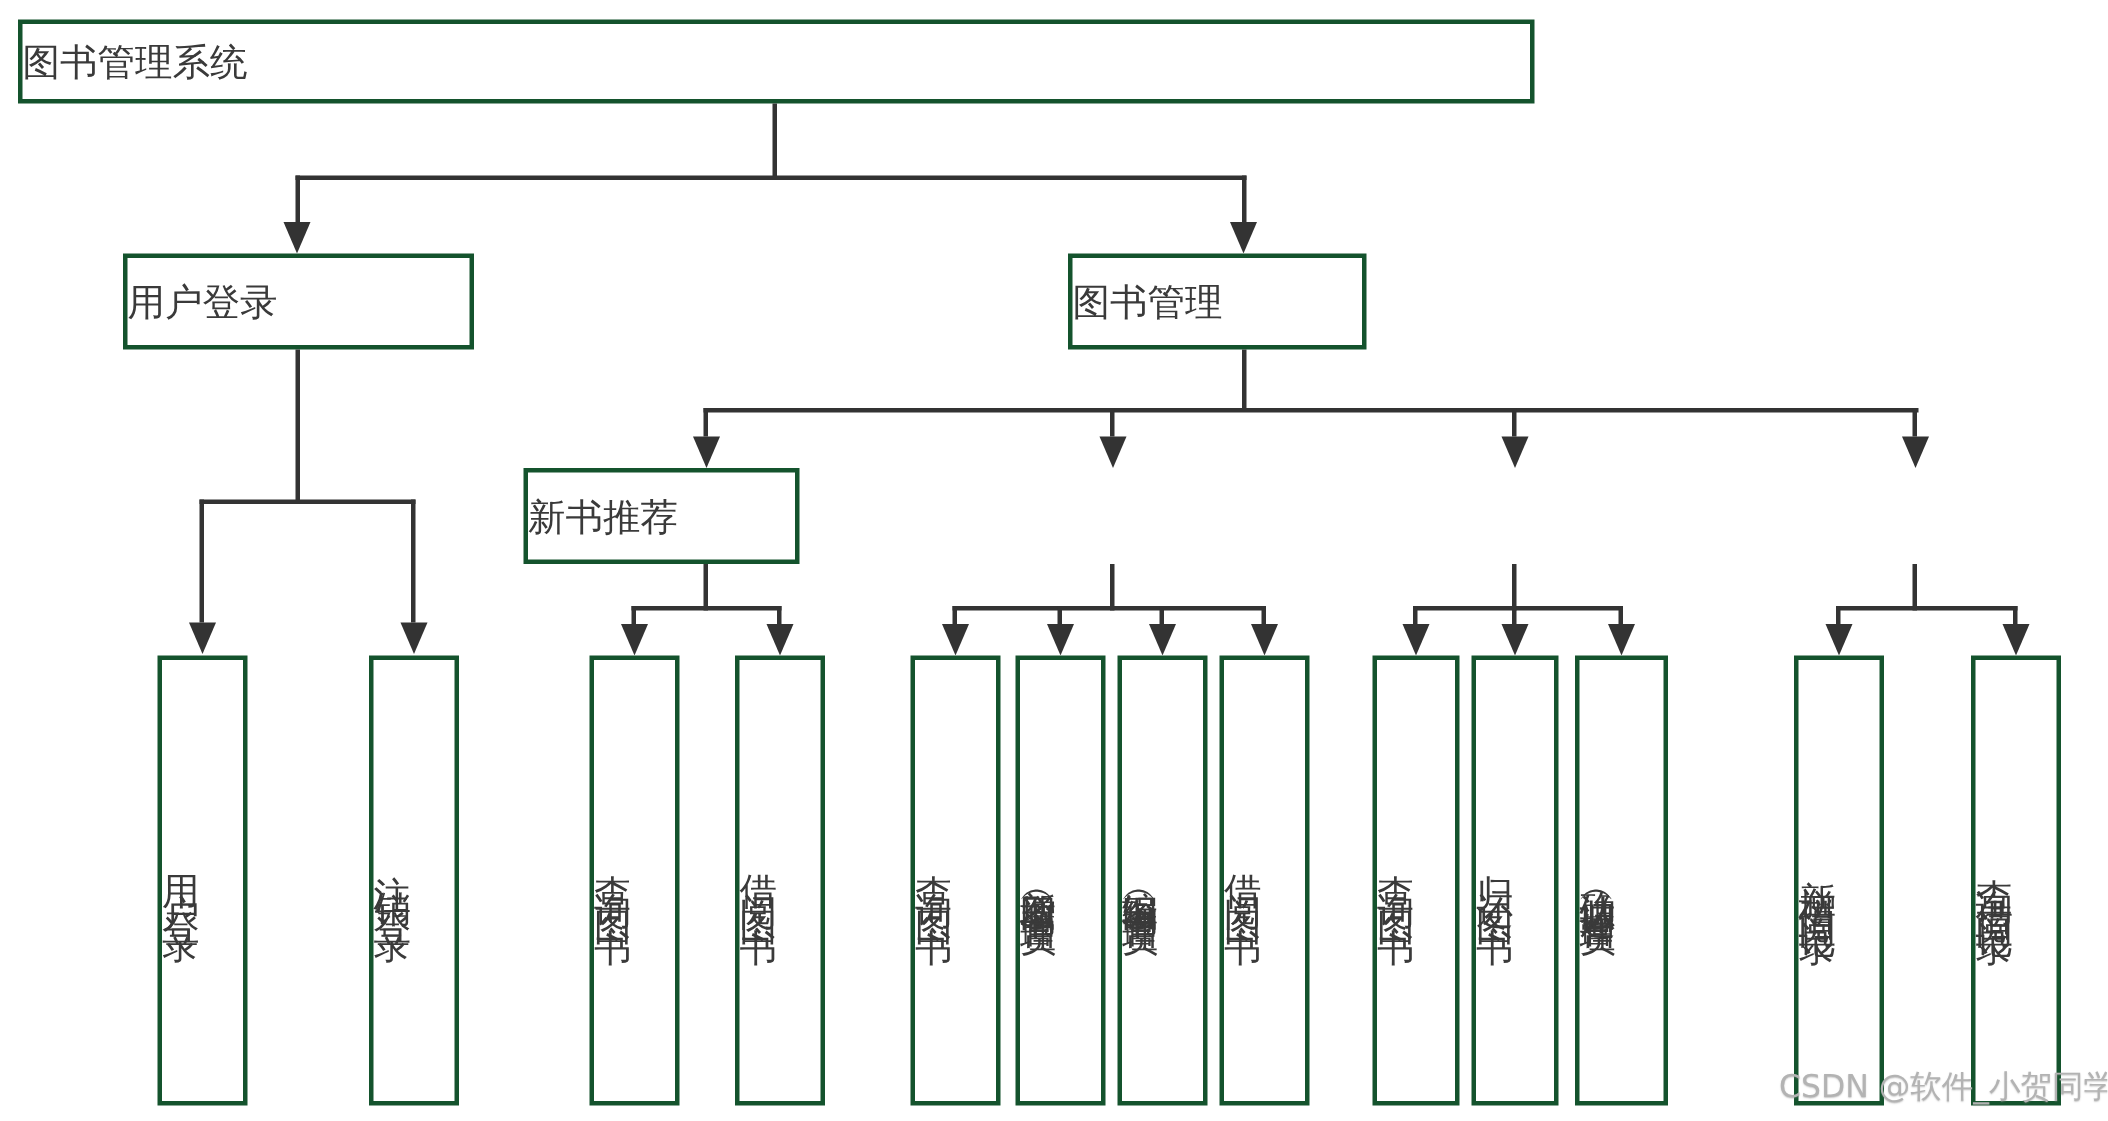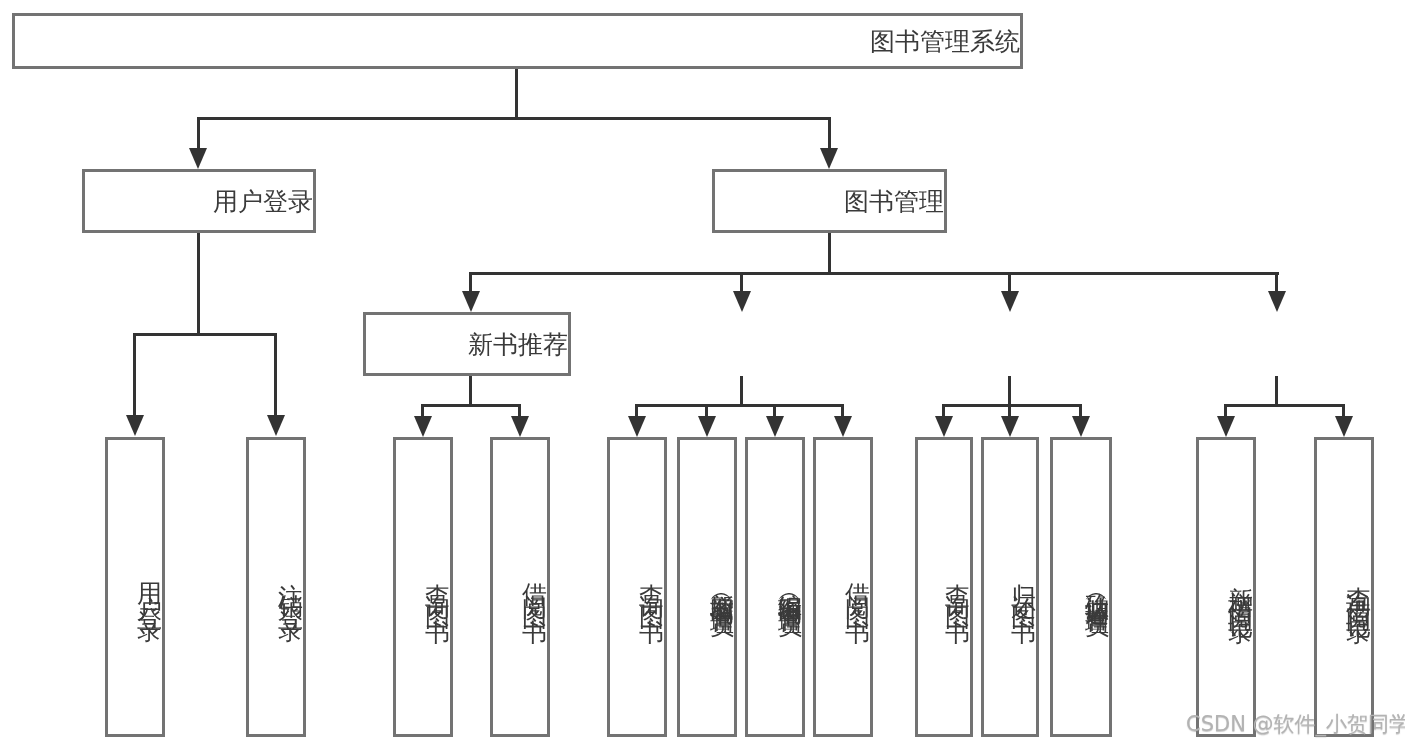"图书管理系统" .box { border: 3px solid #737373 -> 3px solid #14532d; justify-content: flex-end -> flex-start }
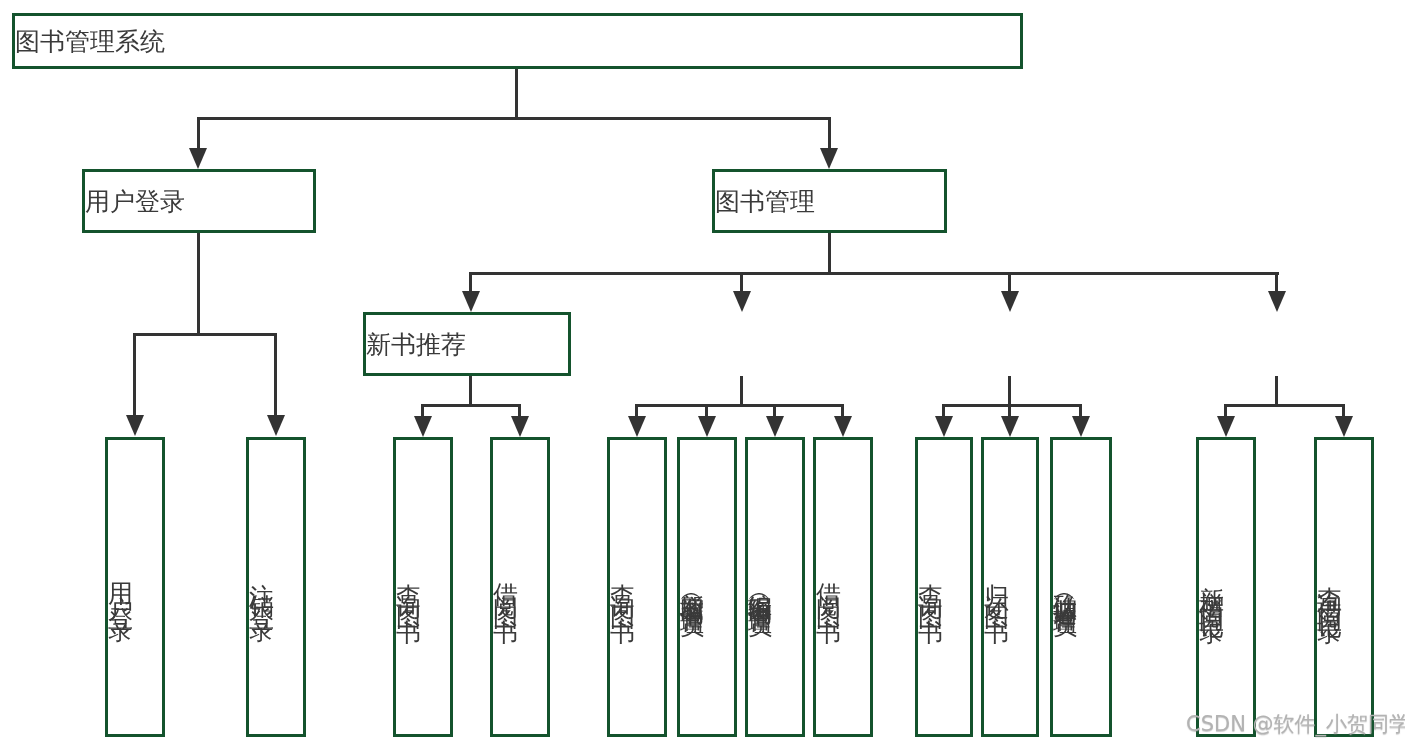"图书管理" div.box { width: 235px -> 199px }
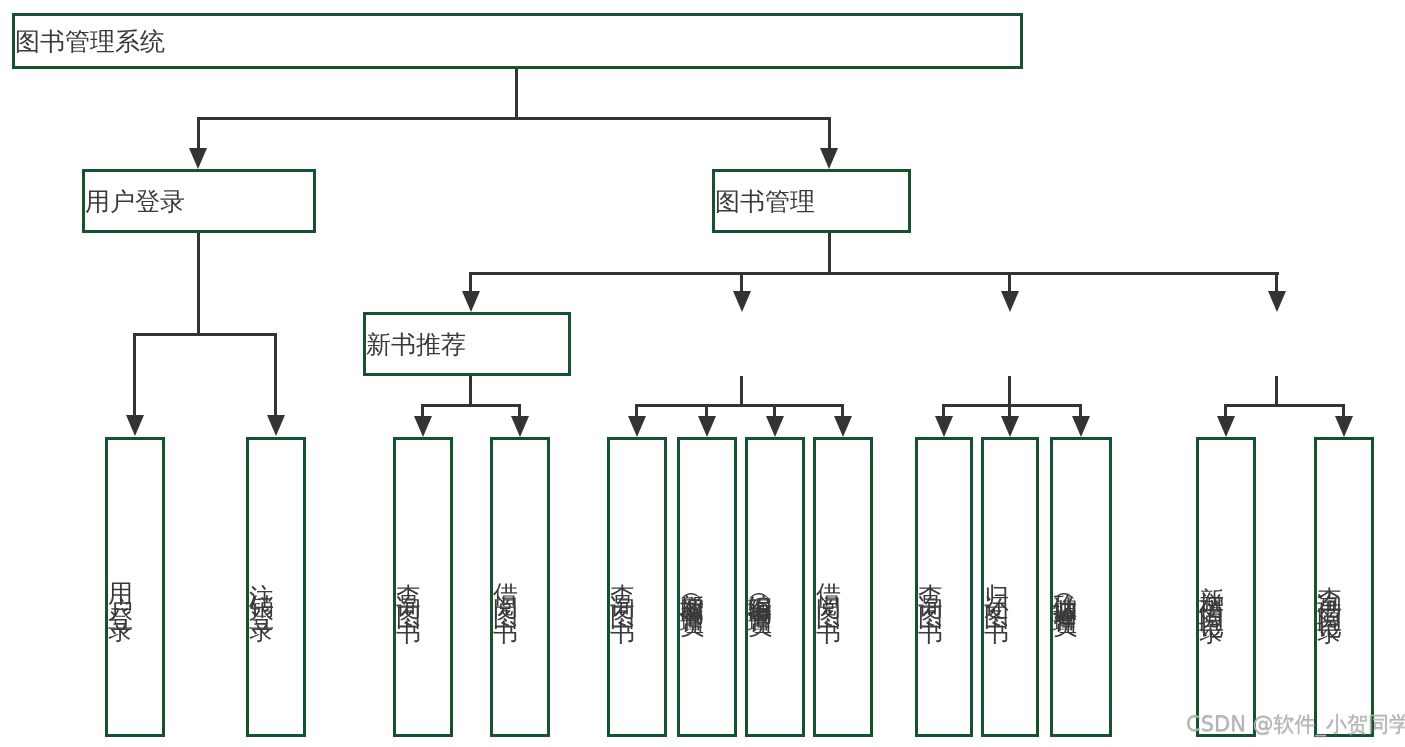"新书推荐" div.box { left: 363px -> 349px; width: 208px -> 184px }
